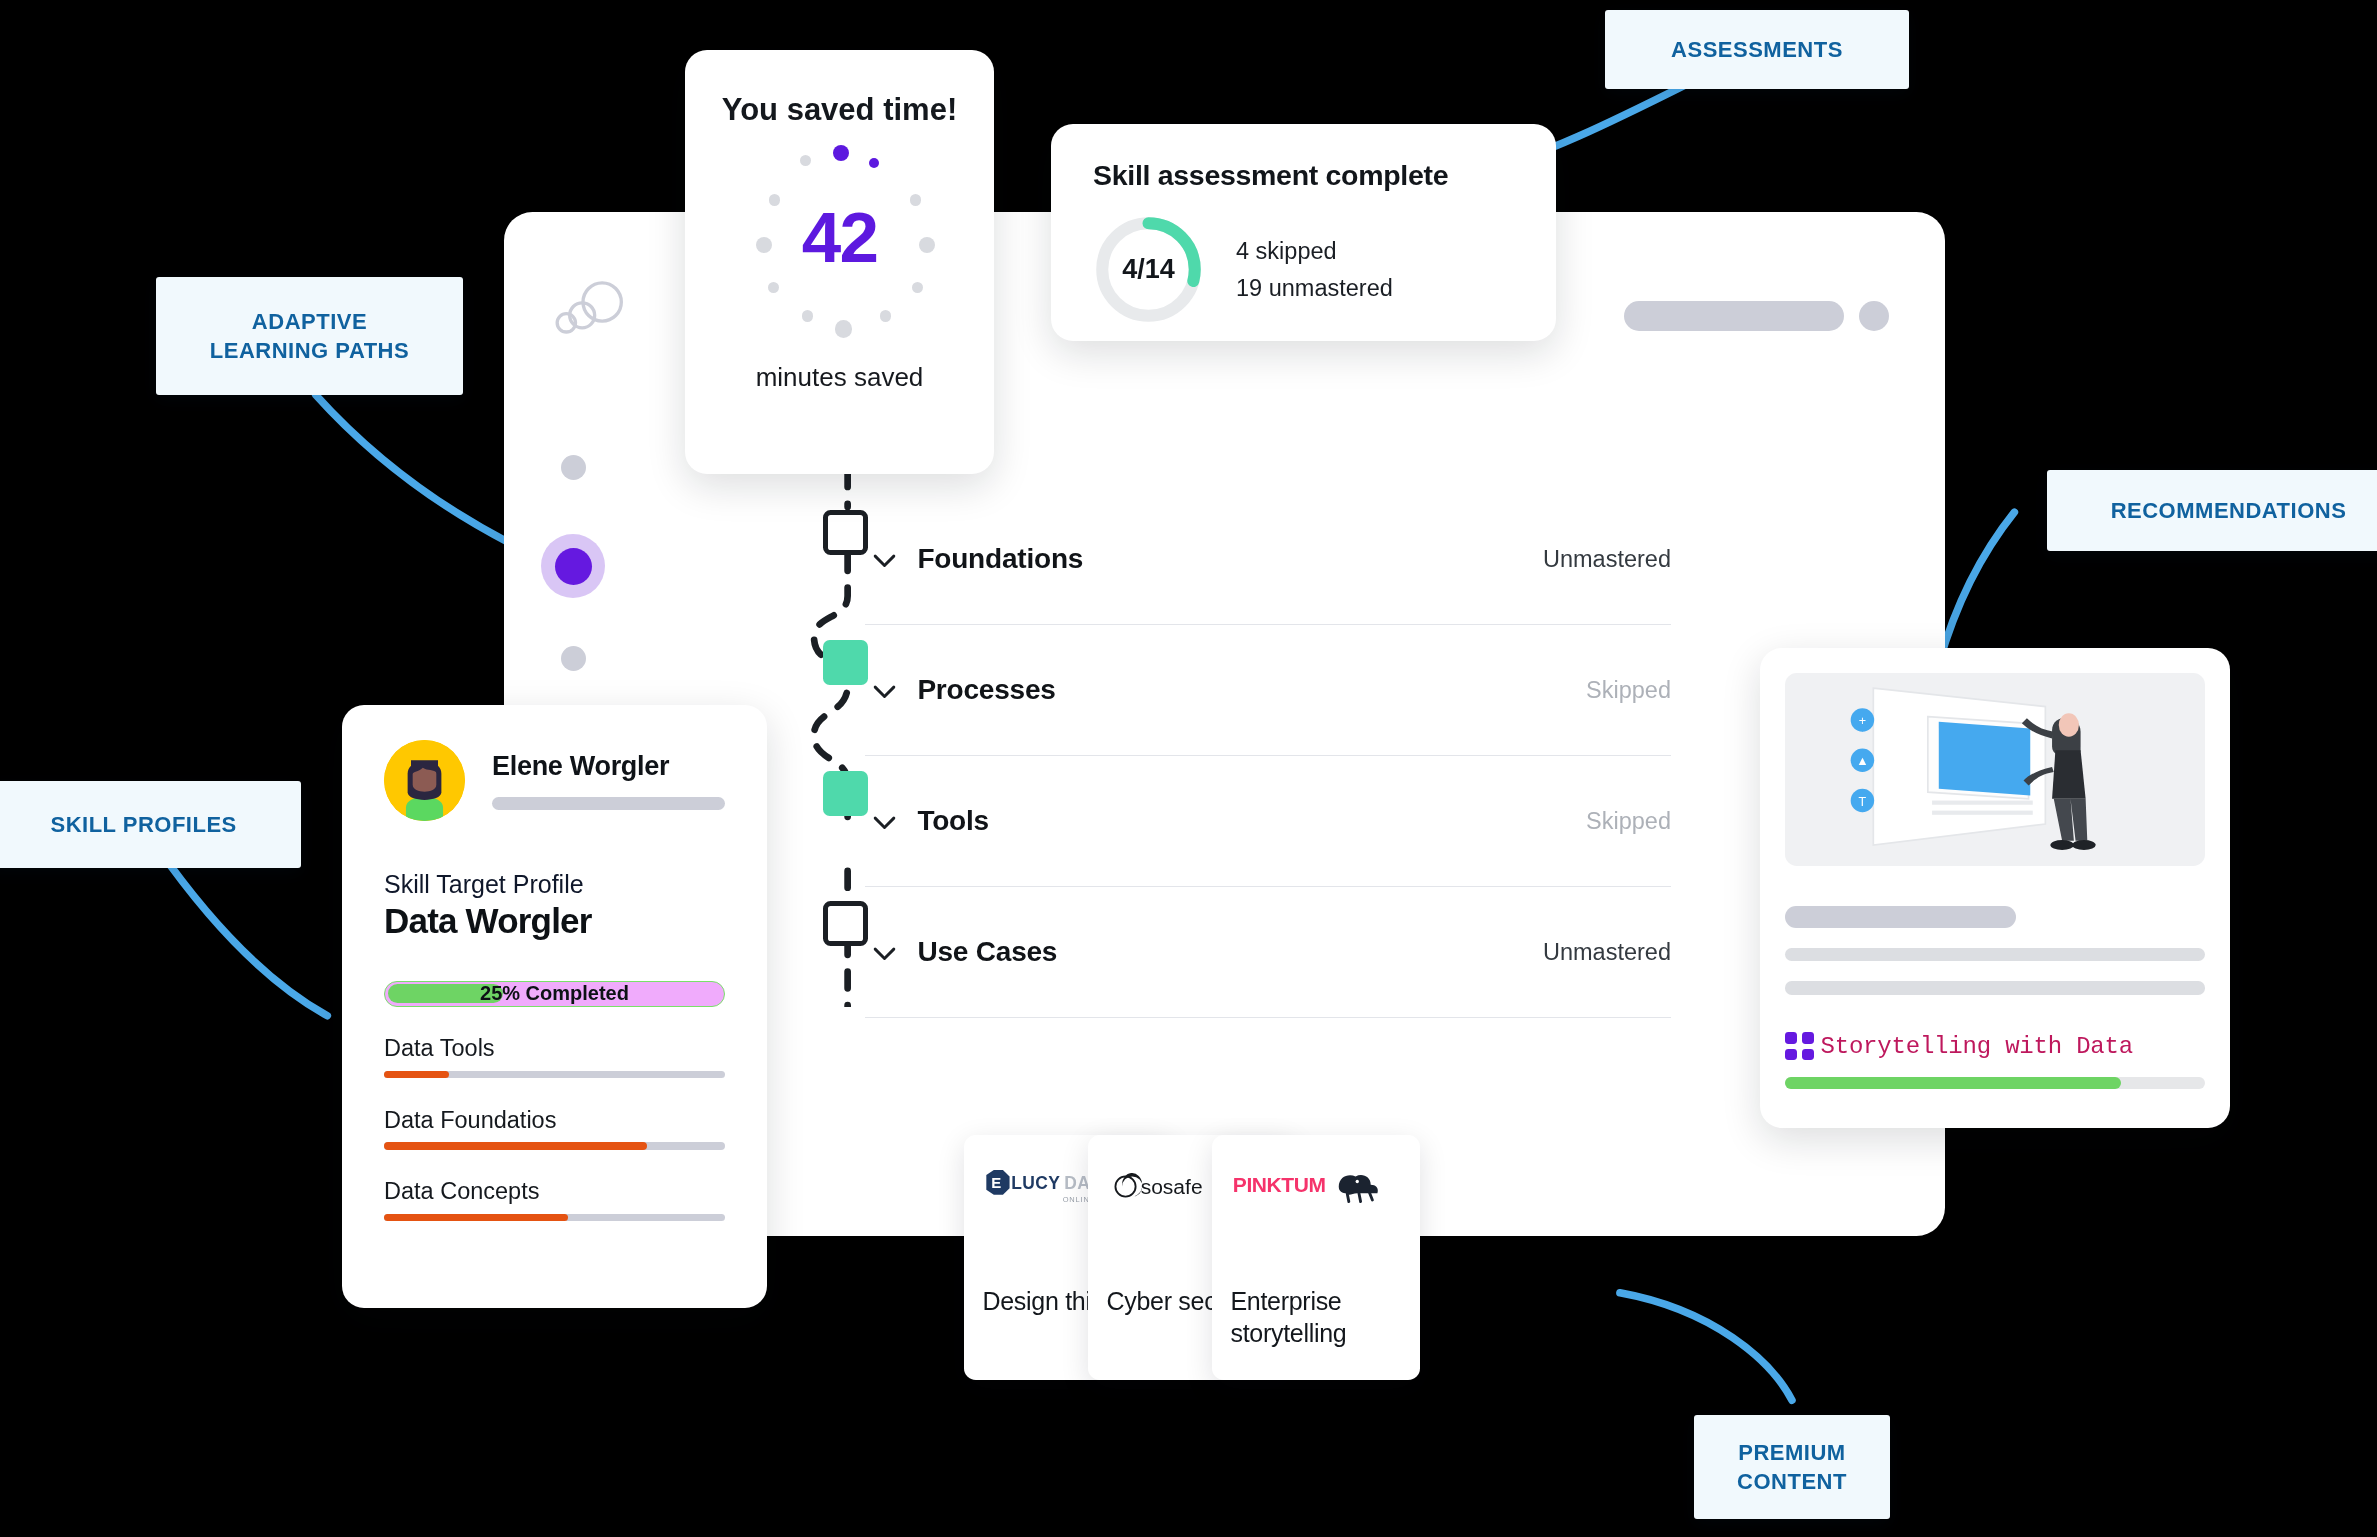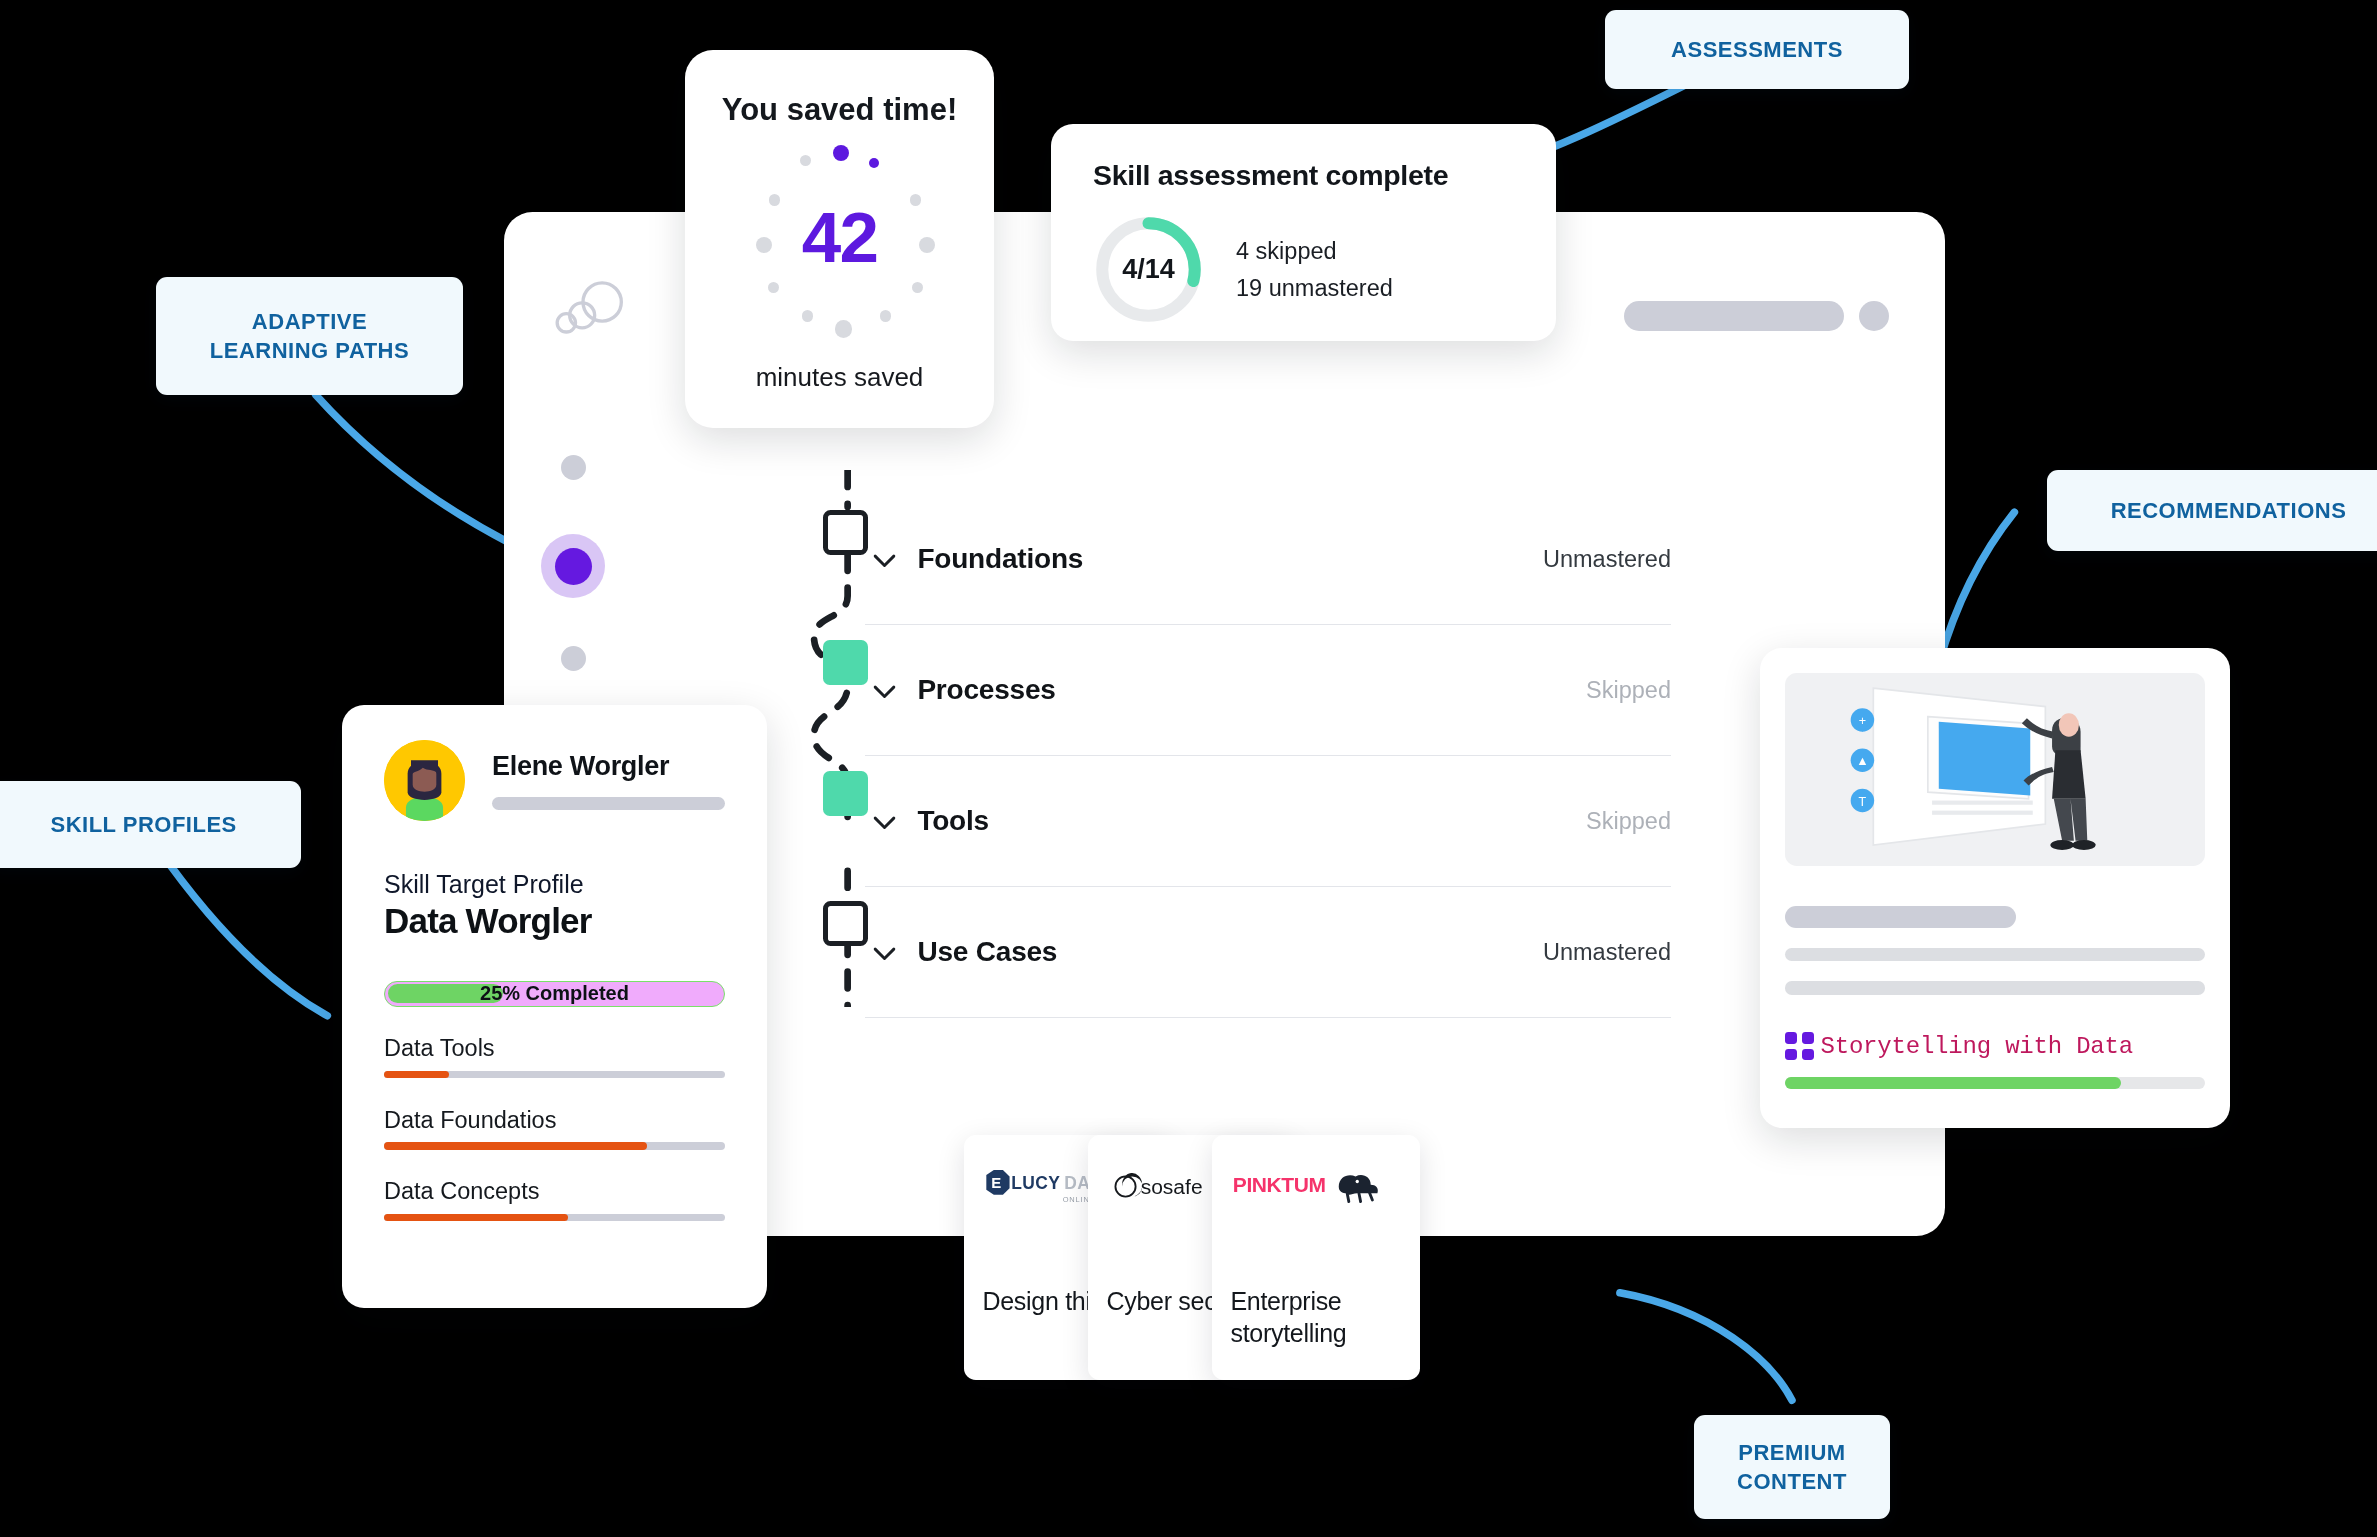"ASSESSMENTS" .callout { border-radius: 11px -> 3px }
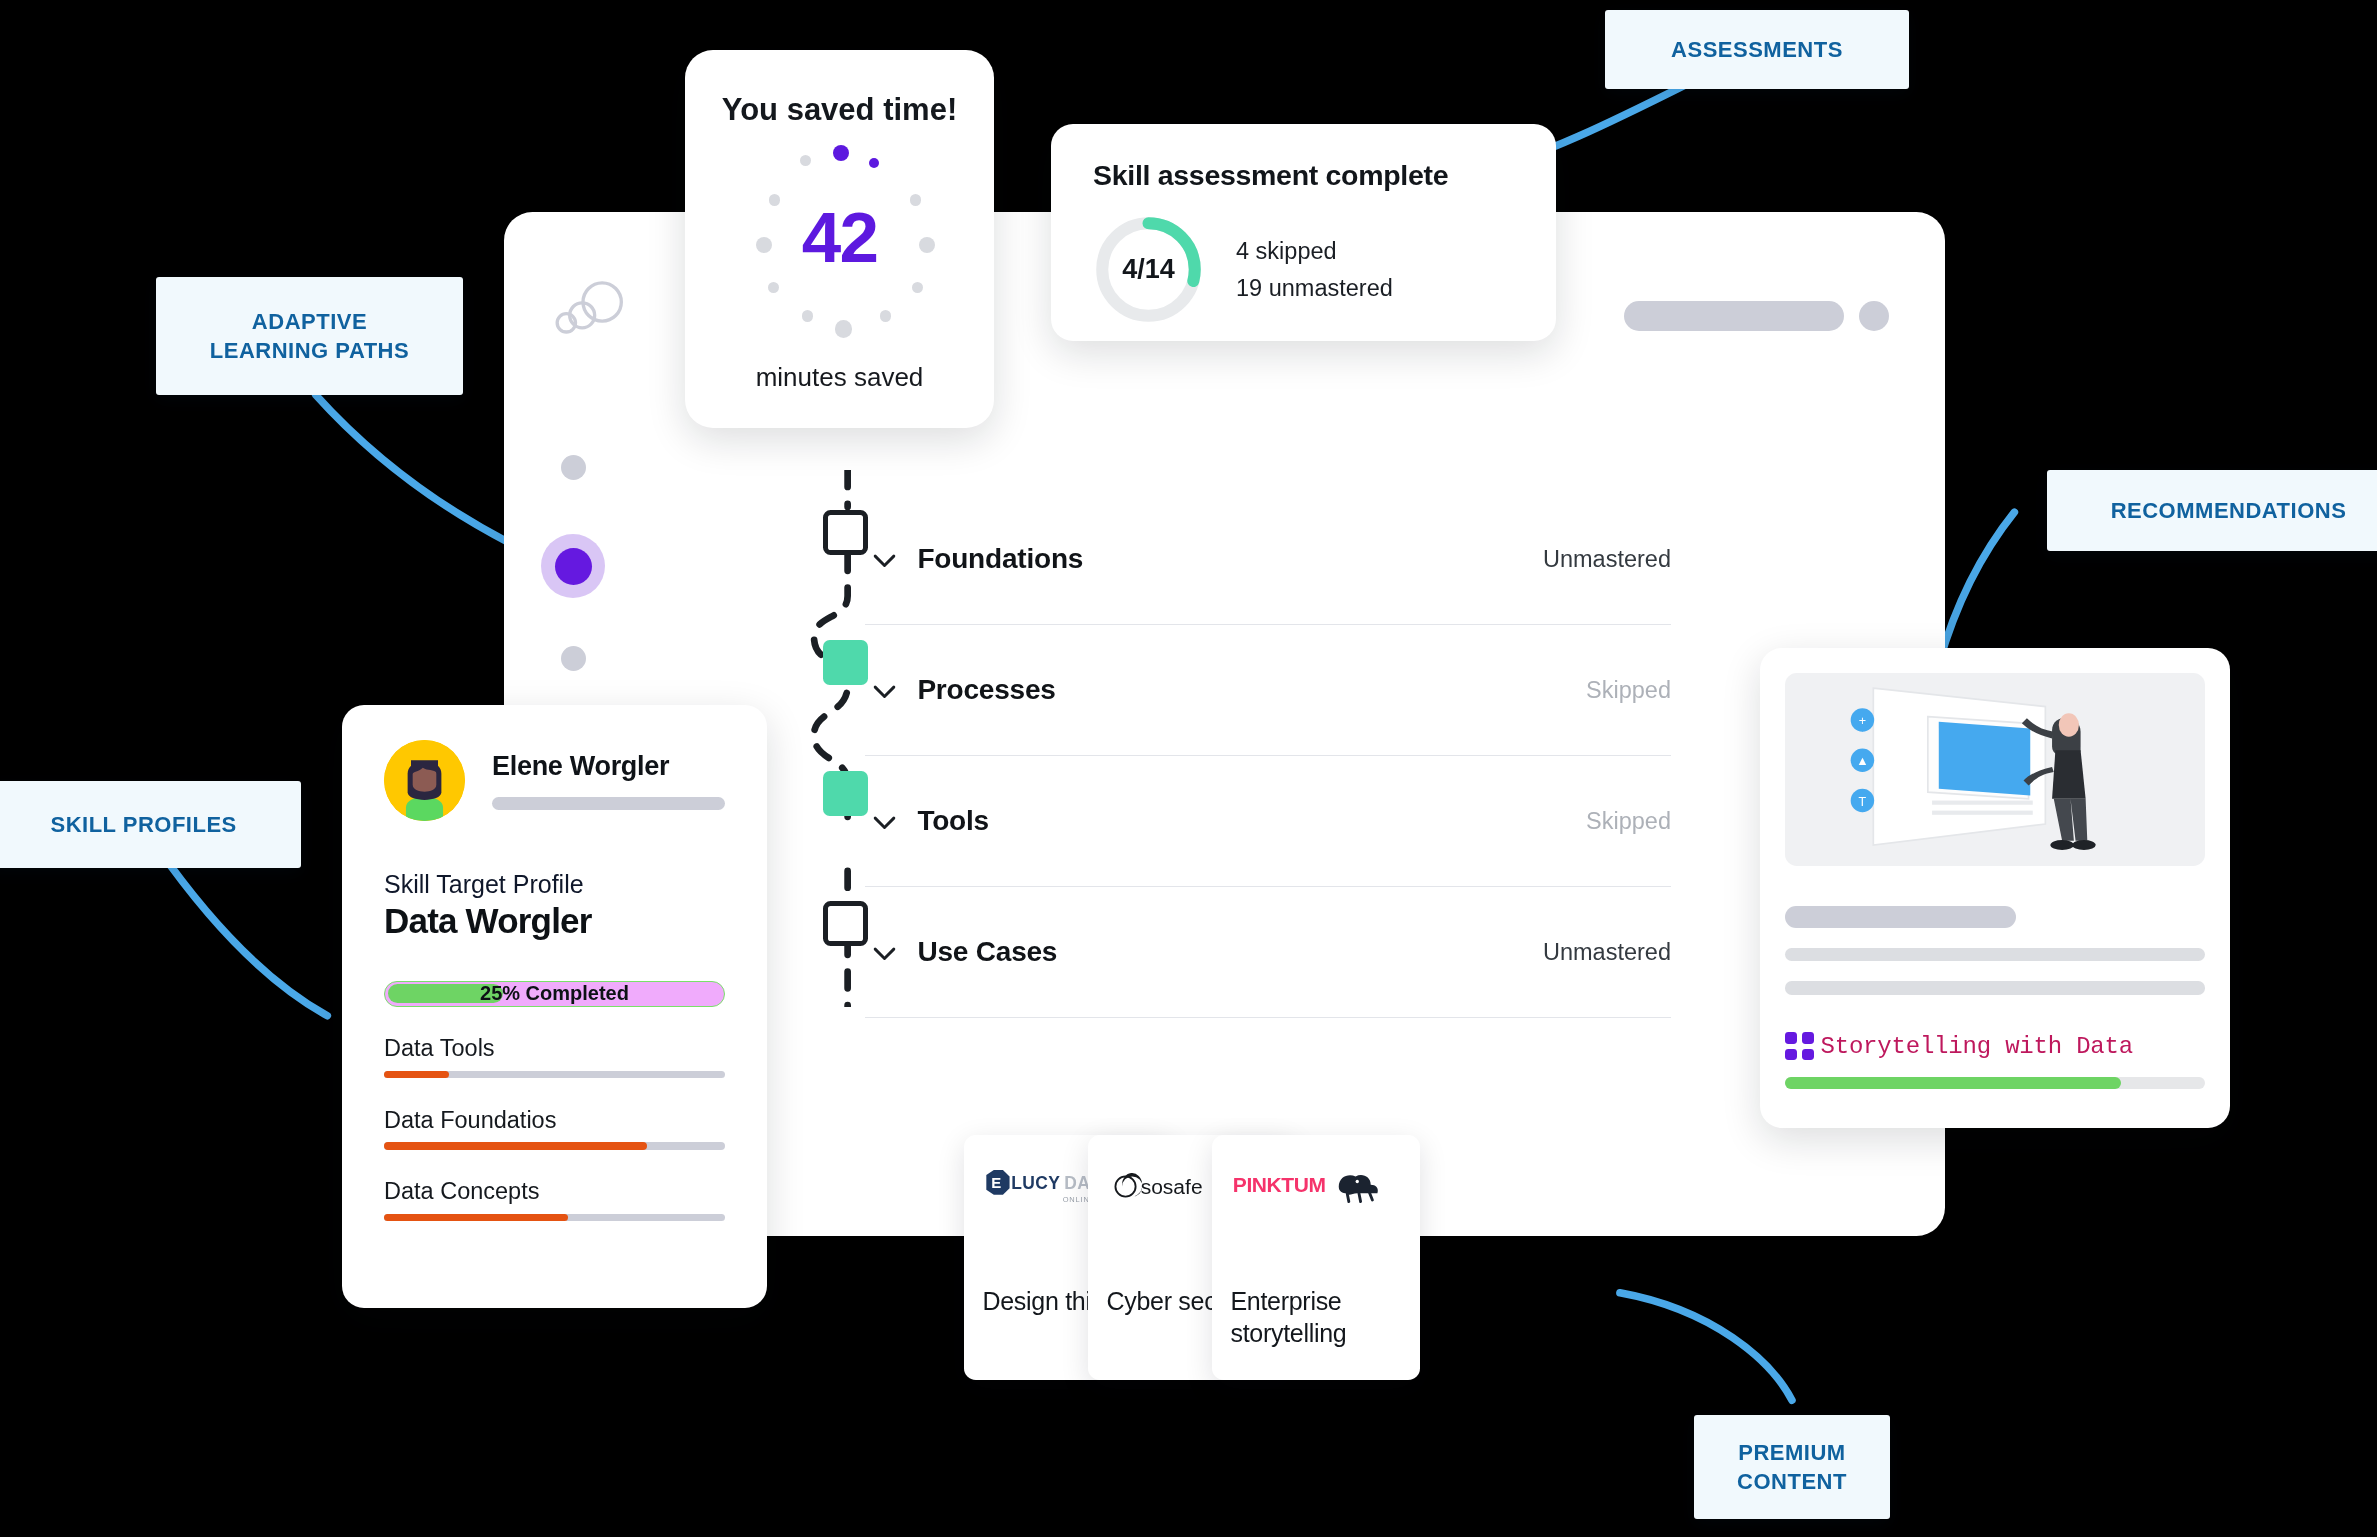"You saved time!" .card-savetime { border-radius: 28px -> none; height: 378px -> 424px }
